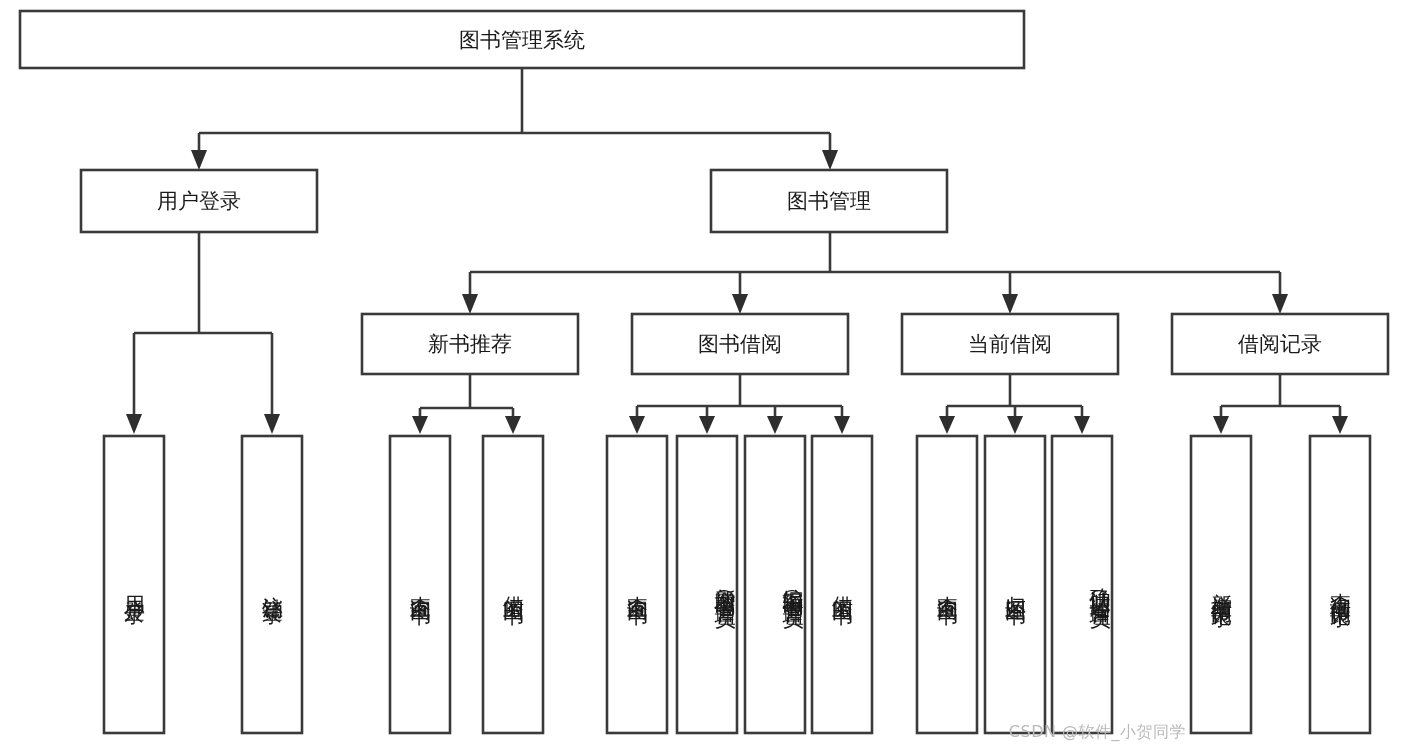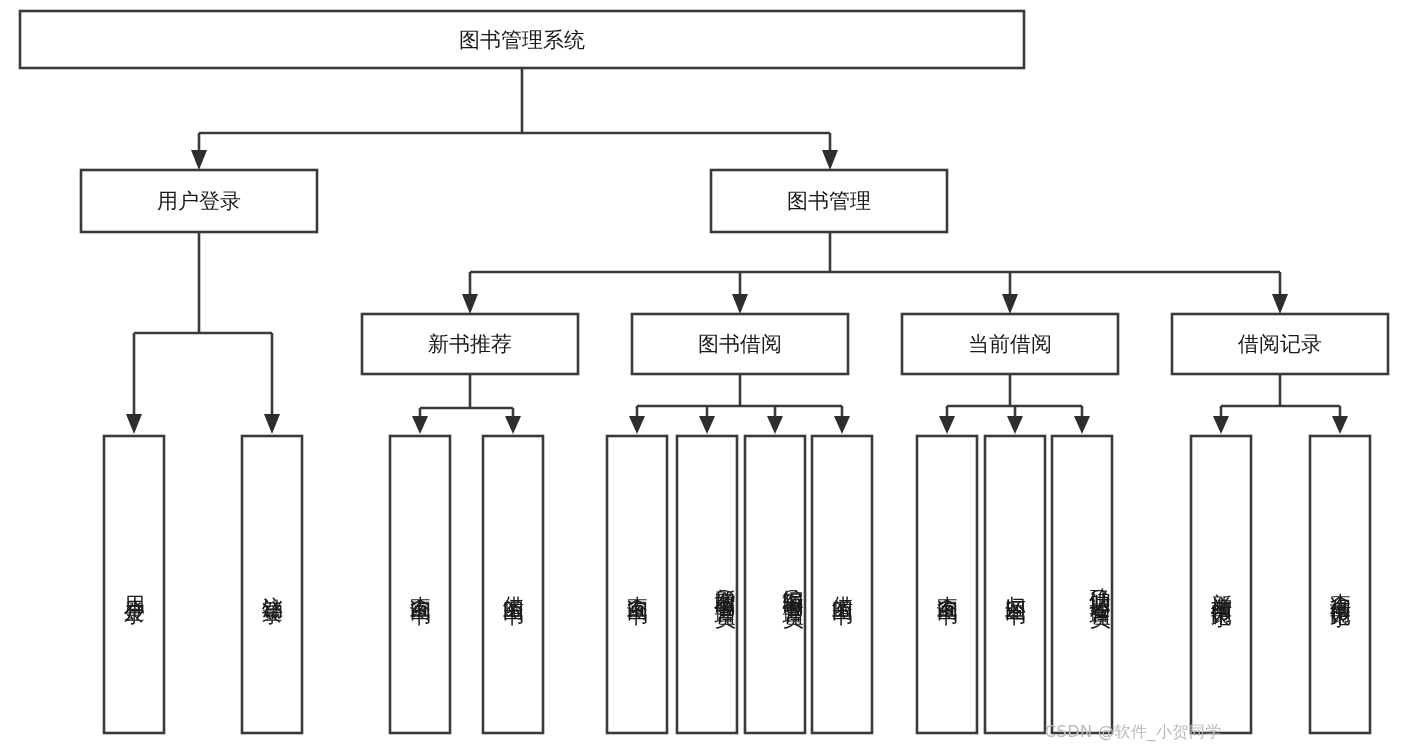"图书管理系统" #diagram-root { padding-left: 36px -> none }
